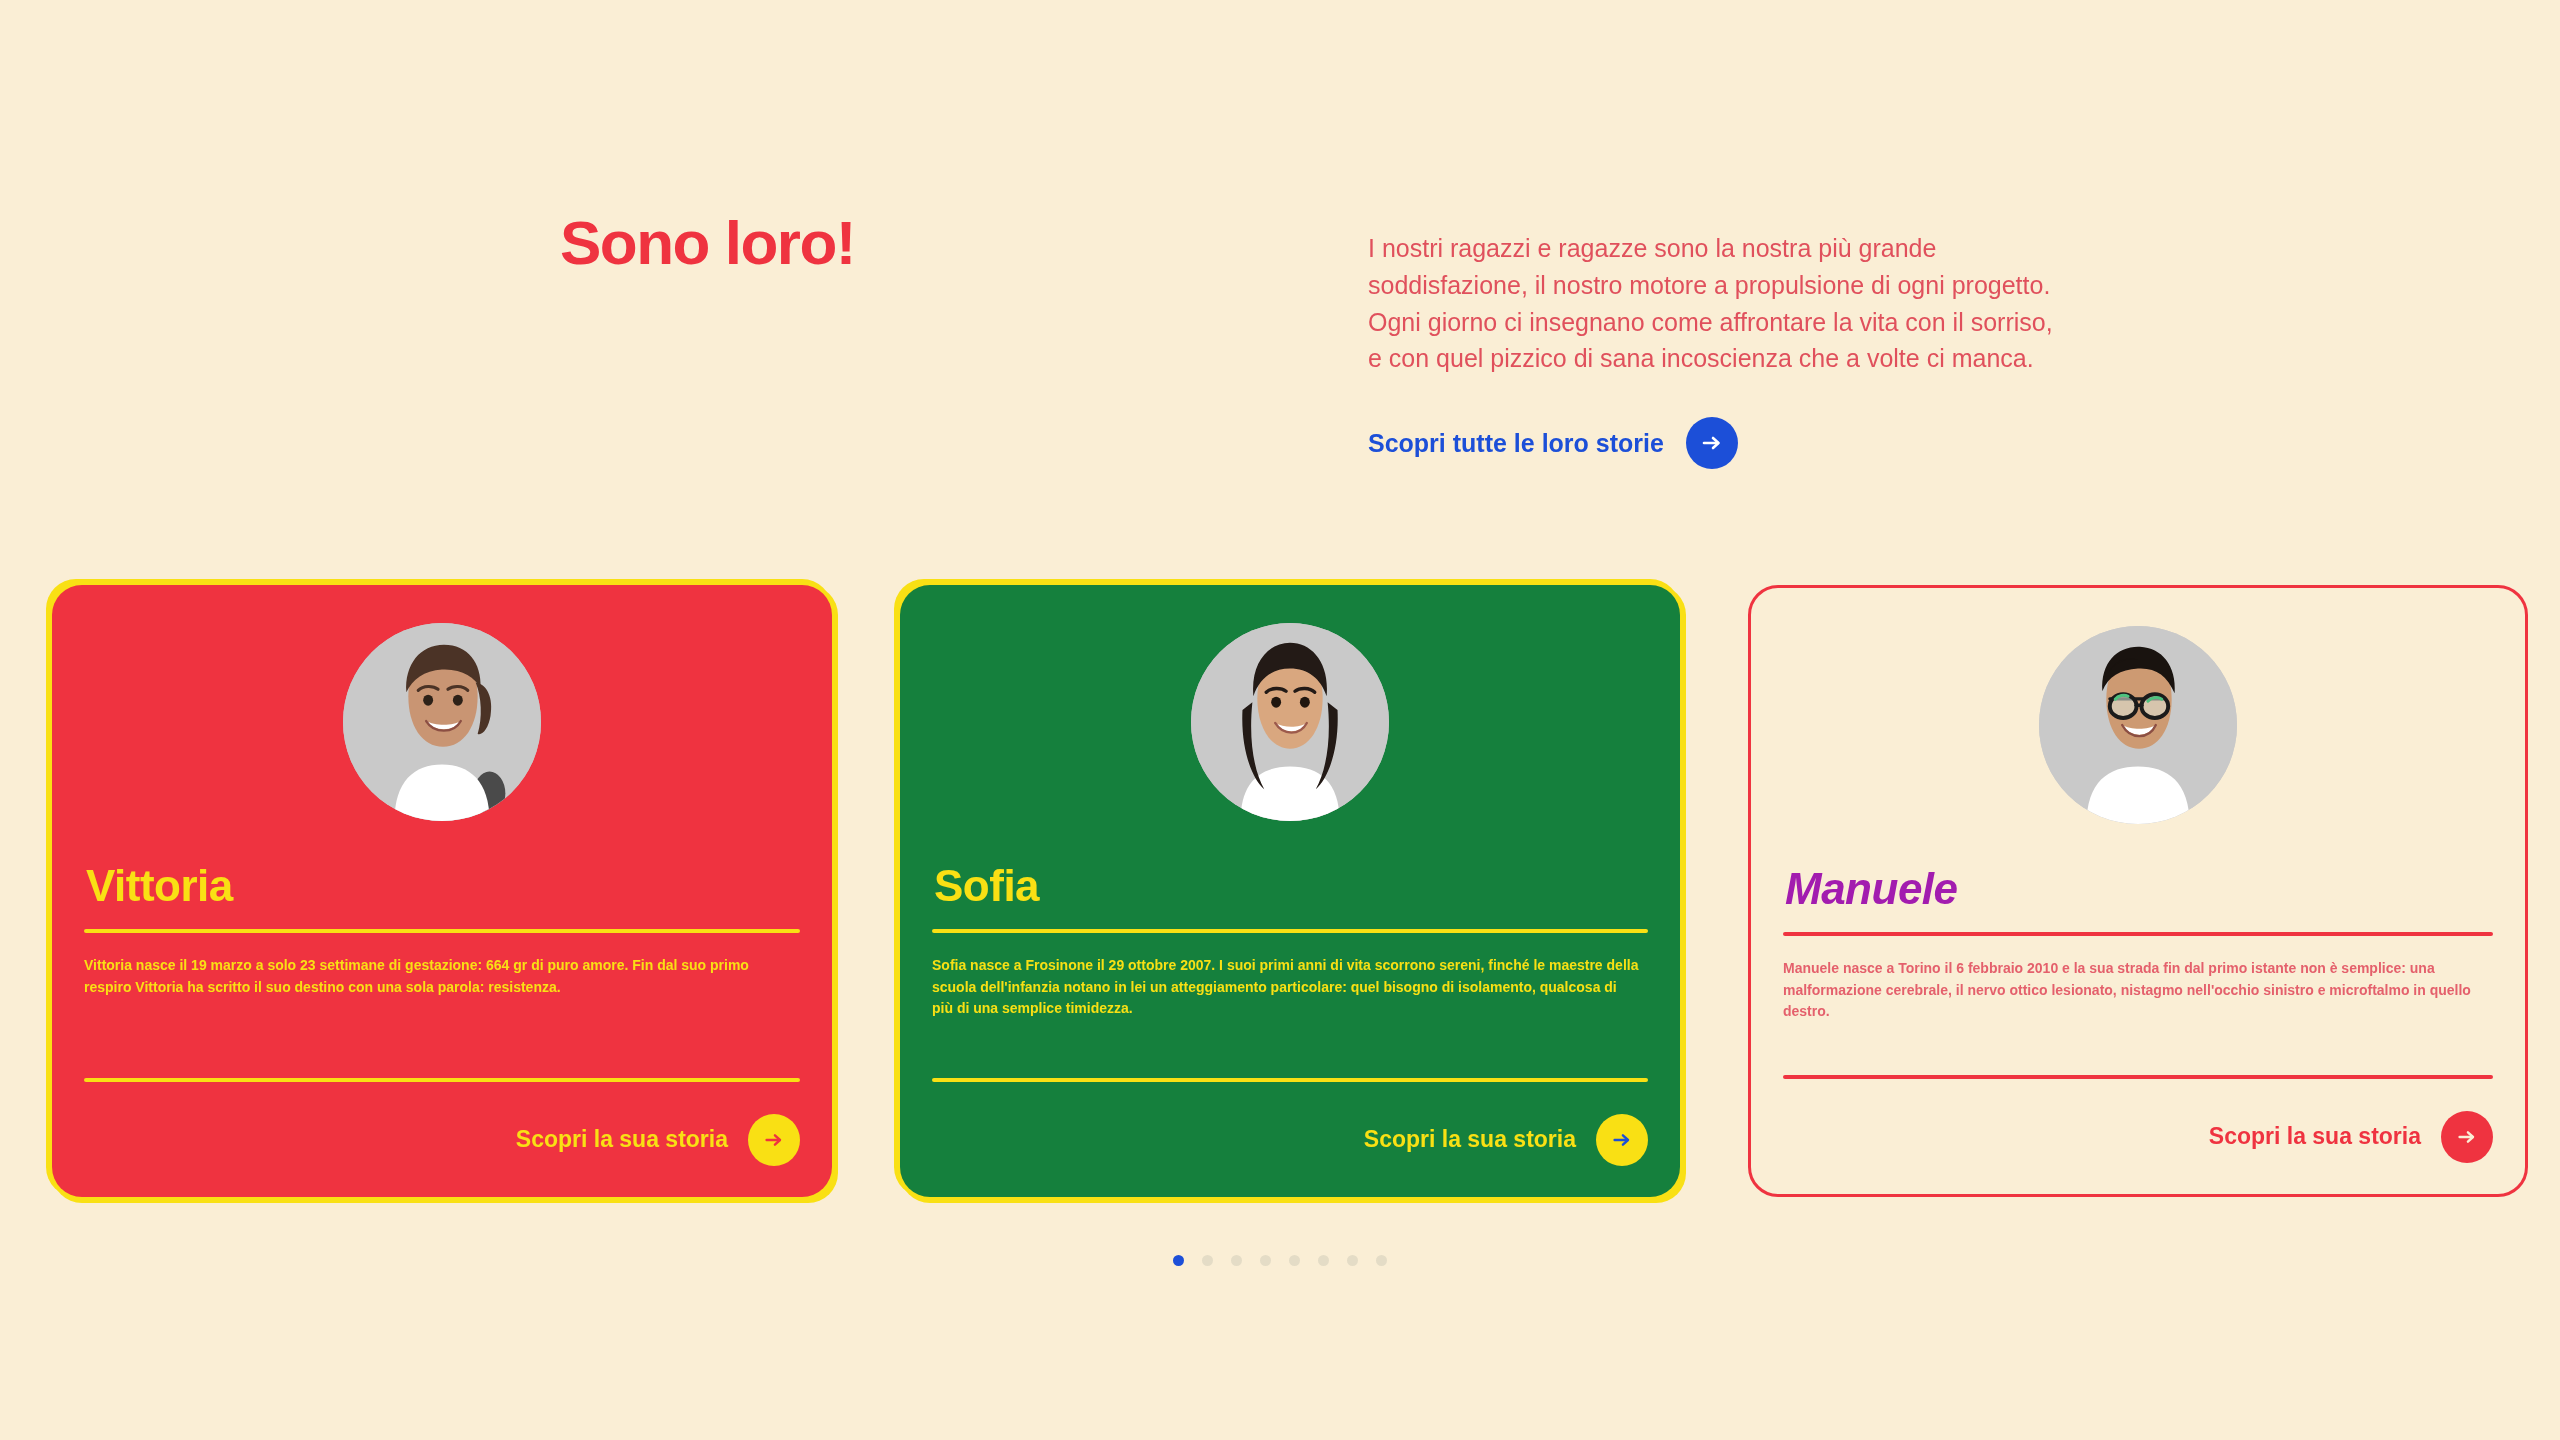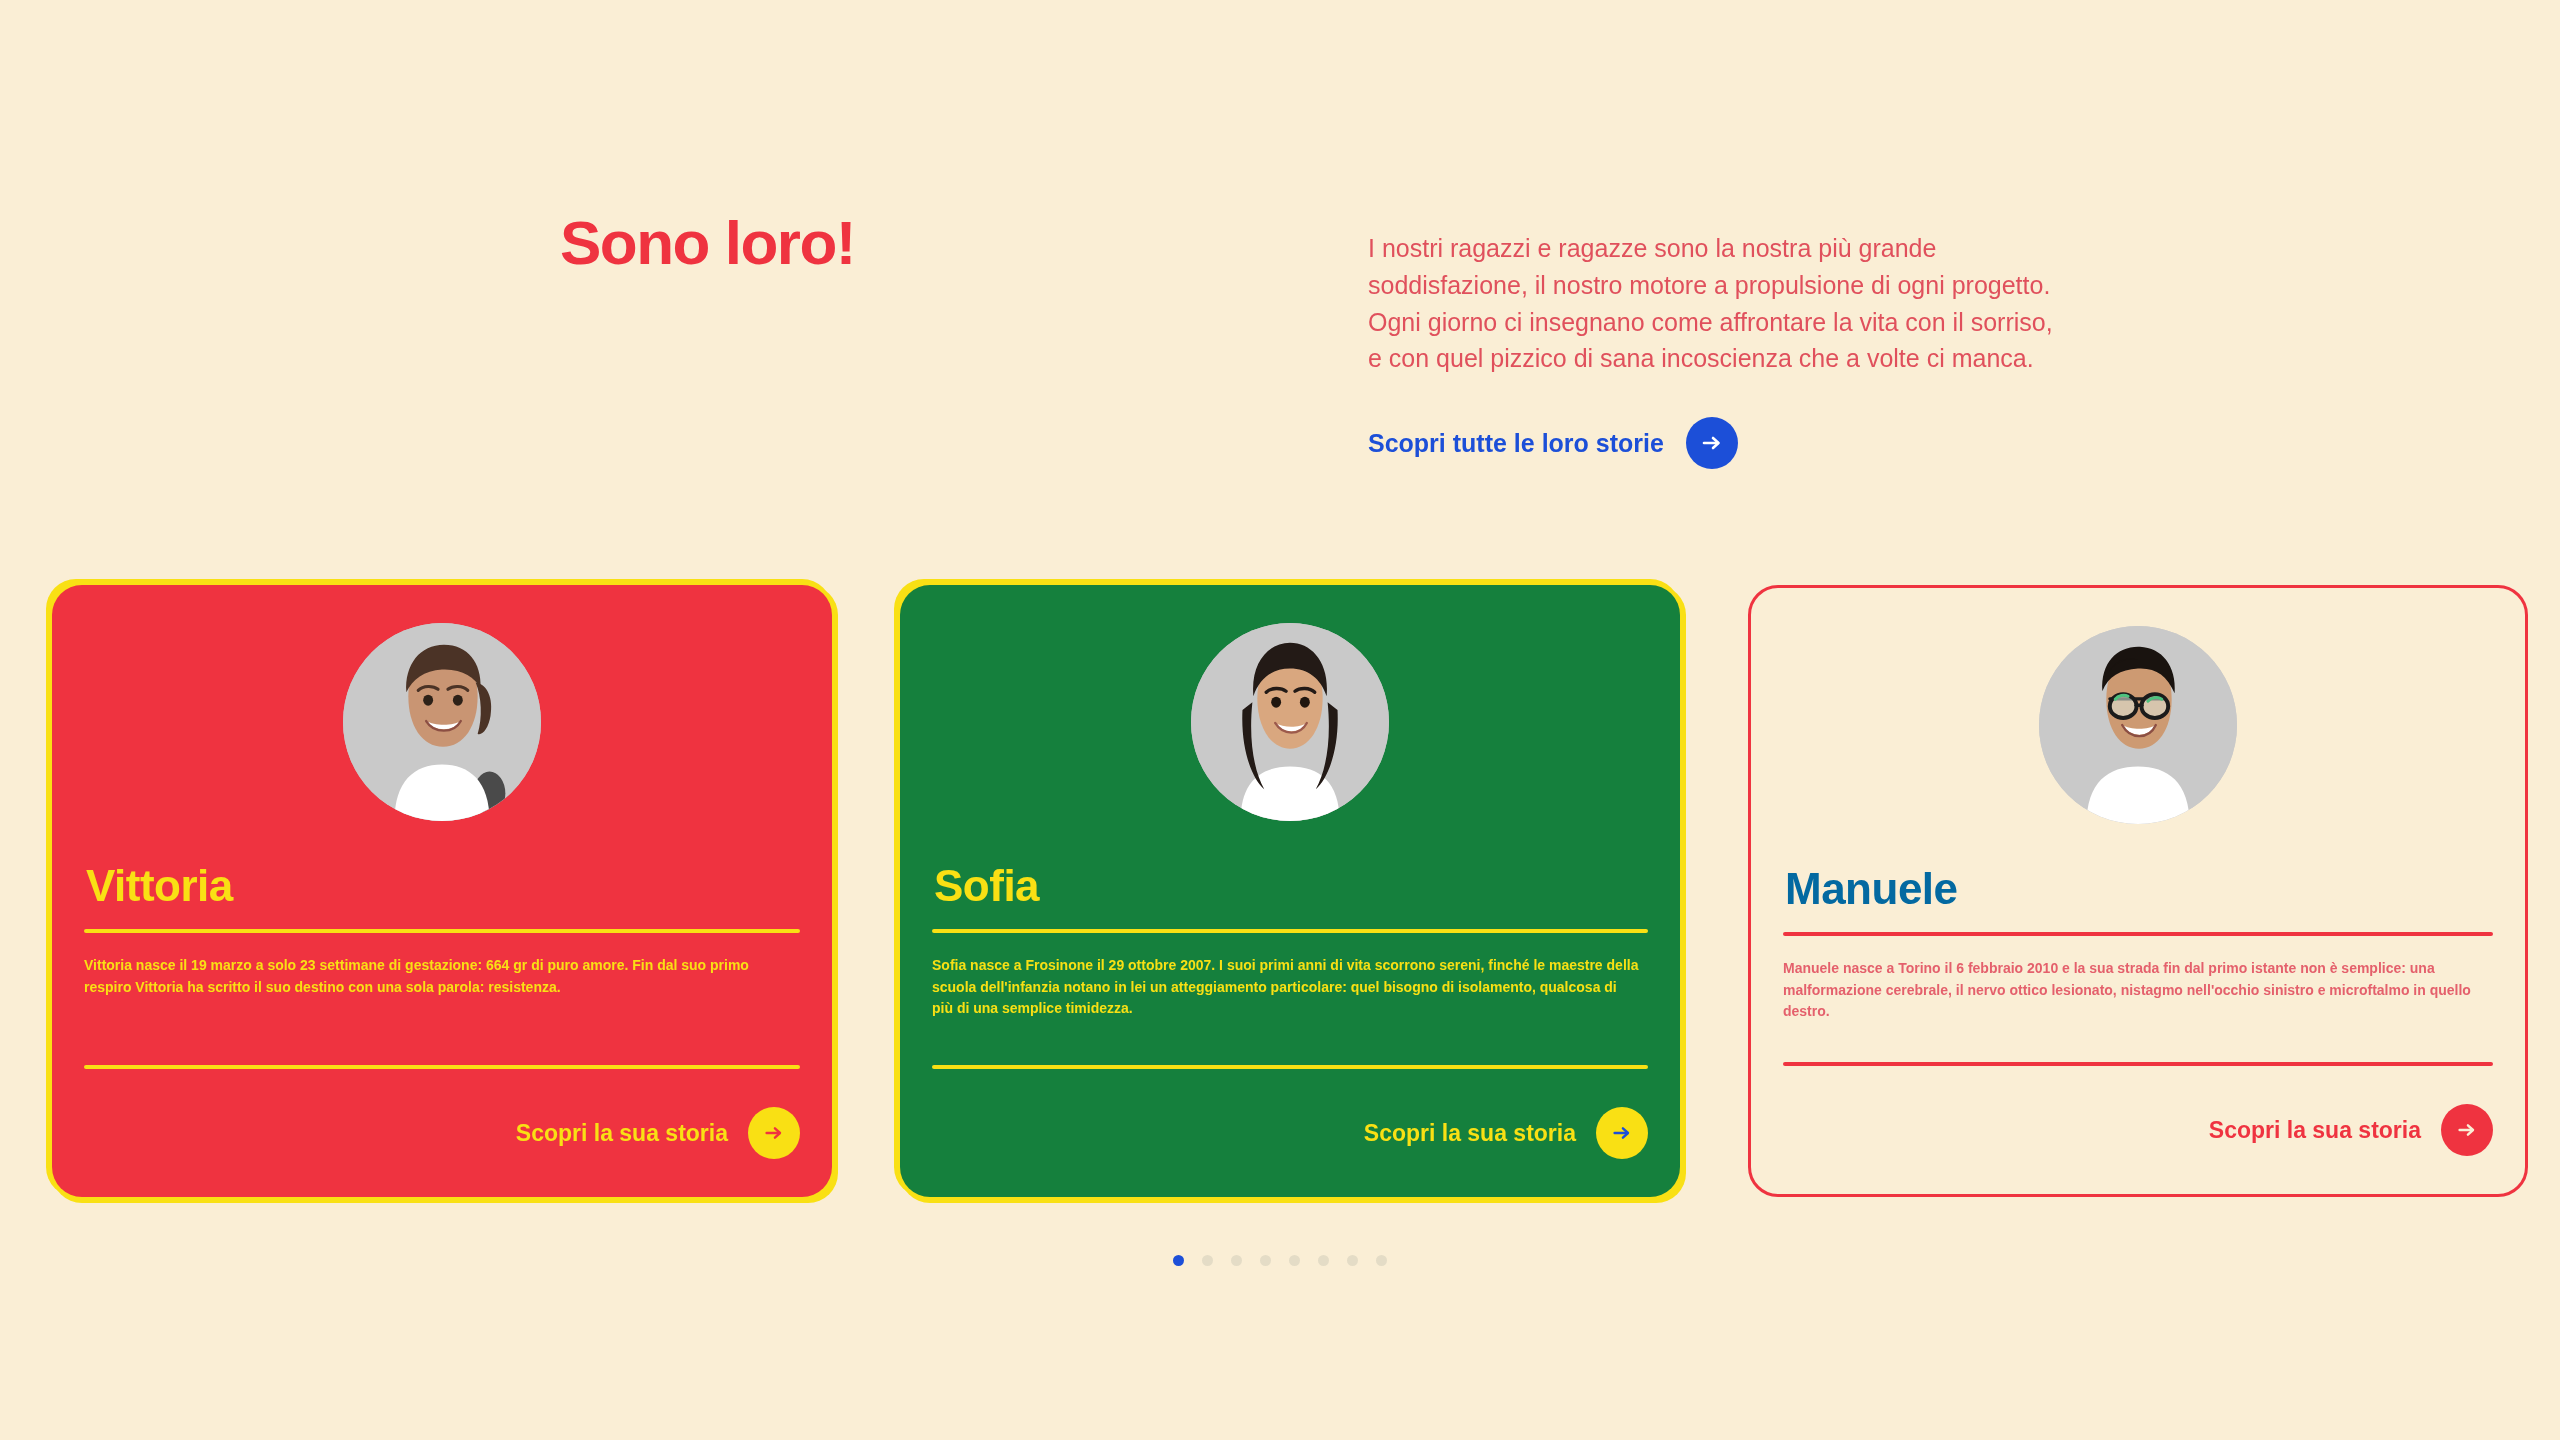"Manuele" .card.outline .card-name { color: #0369a1 -> #a21caf; font-style: none -> italic }
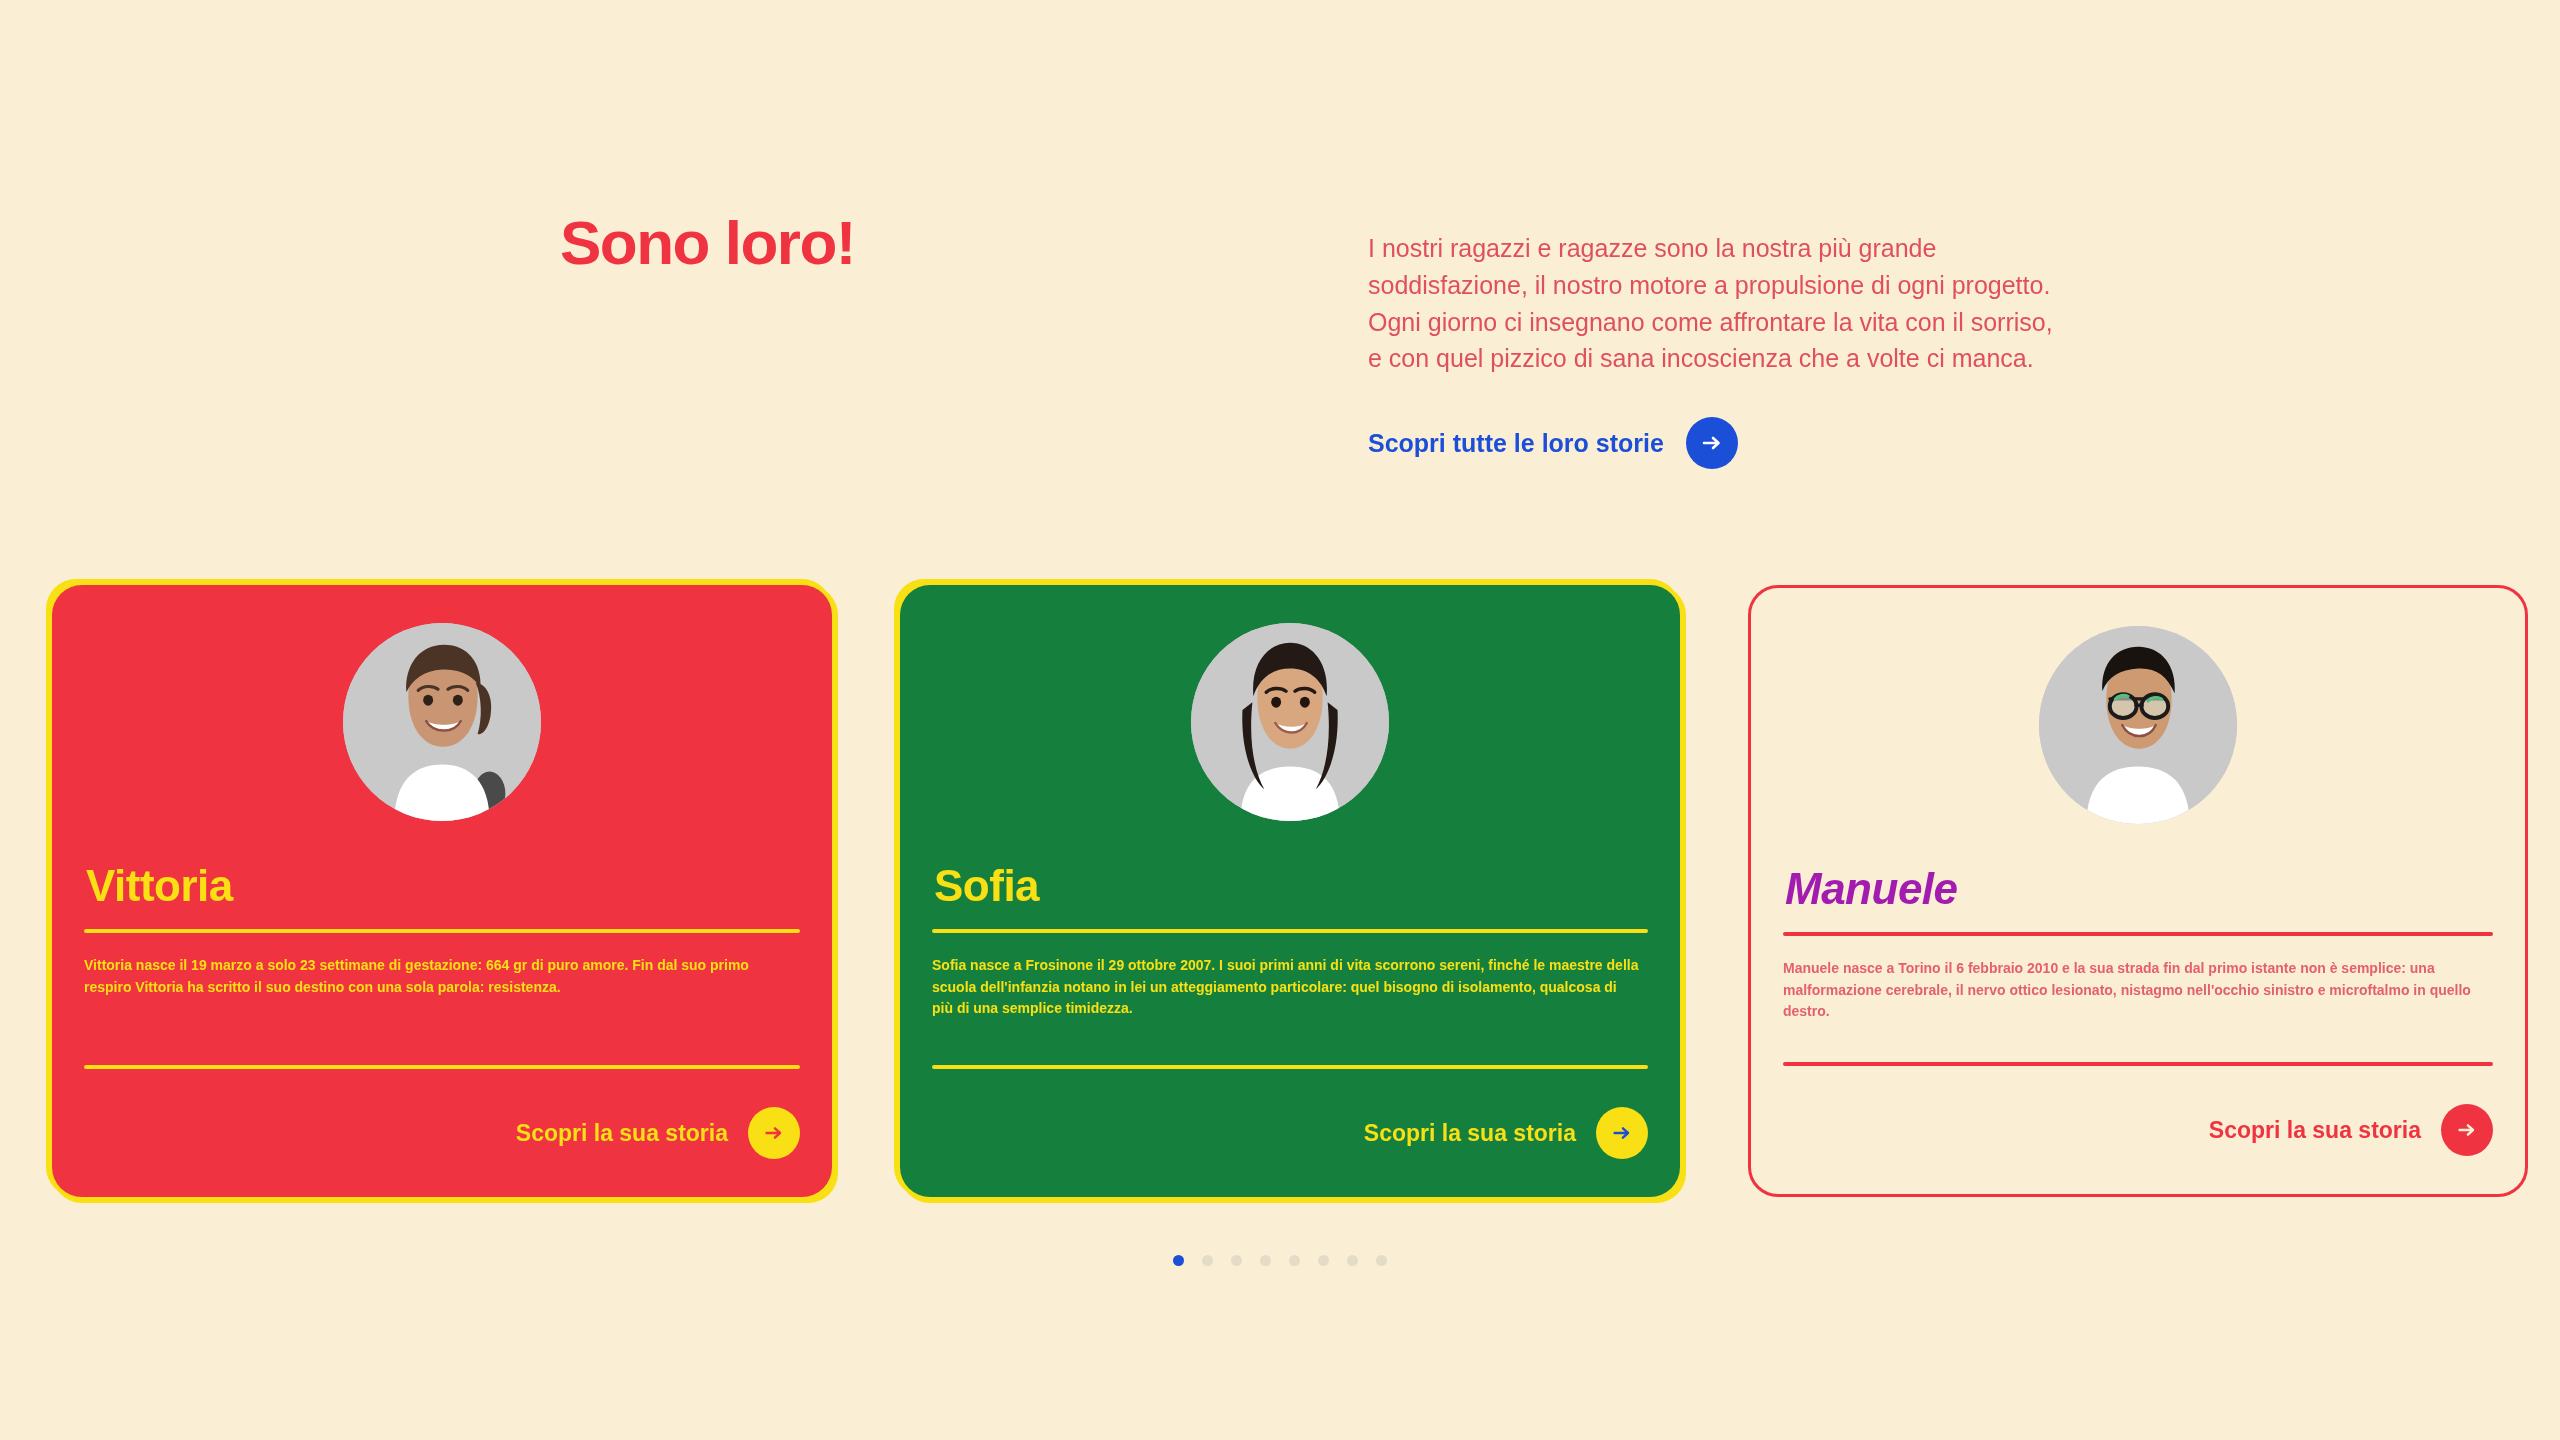"Scopri la sua storia" .card-footer { height: 128px -> 115px }
